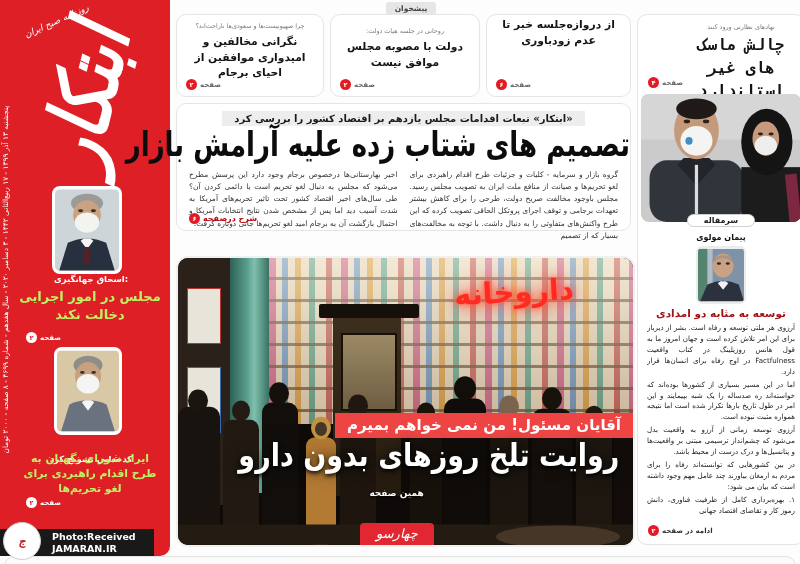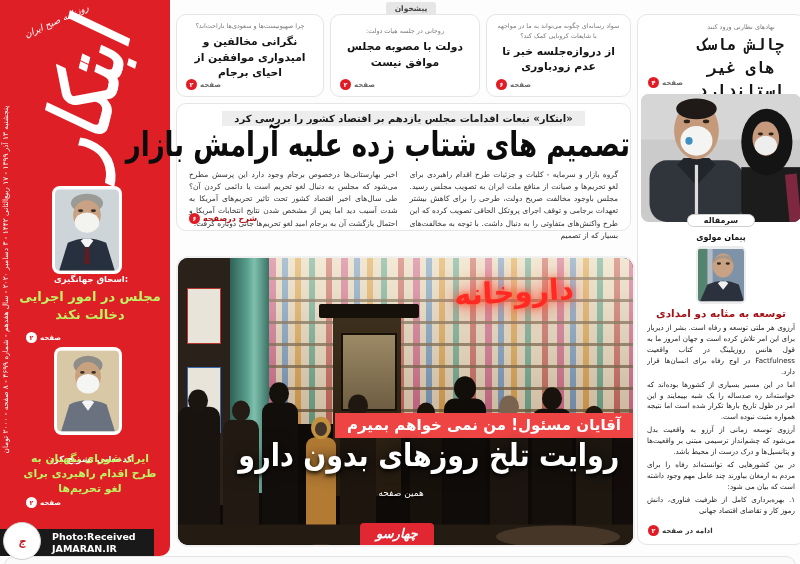"سواد رسانه‌ای چگونه می‌تواند به" div.tb-kicker { html: <div>سواد رسانه‌ای چگونه می‌تواند به ما در مواجهه با شایعات کرونایی کمک کند؟</div> -> none }
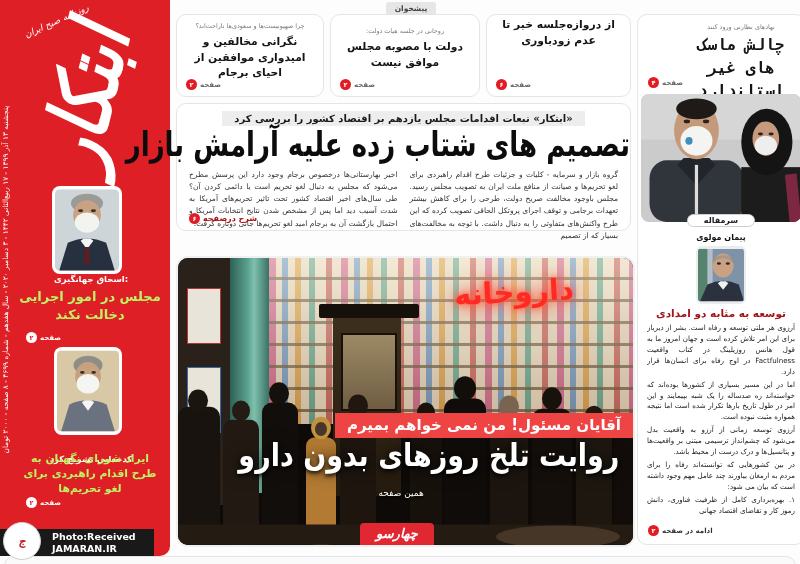"همین صفحه" .ph-pageref { font-weight: normal -> bold }
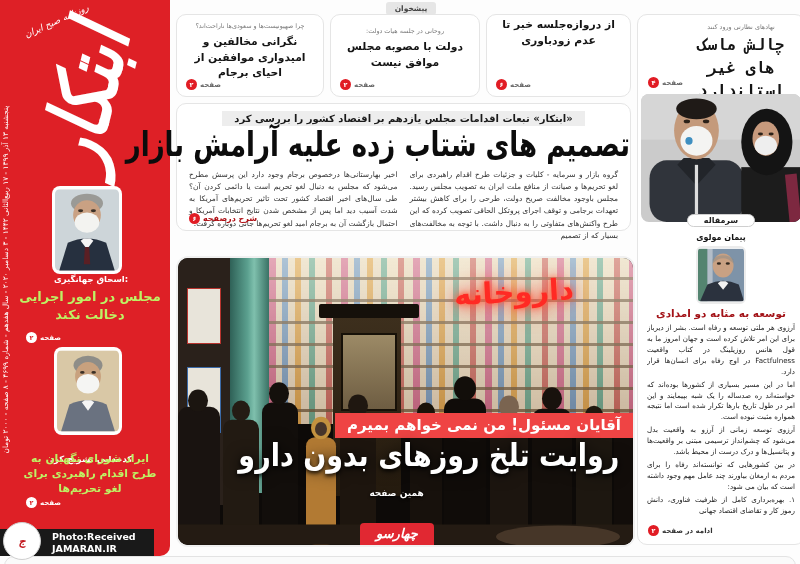"چهارسو" .ph-corner { font-weight: bold -> normal }
